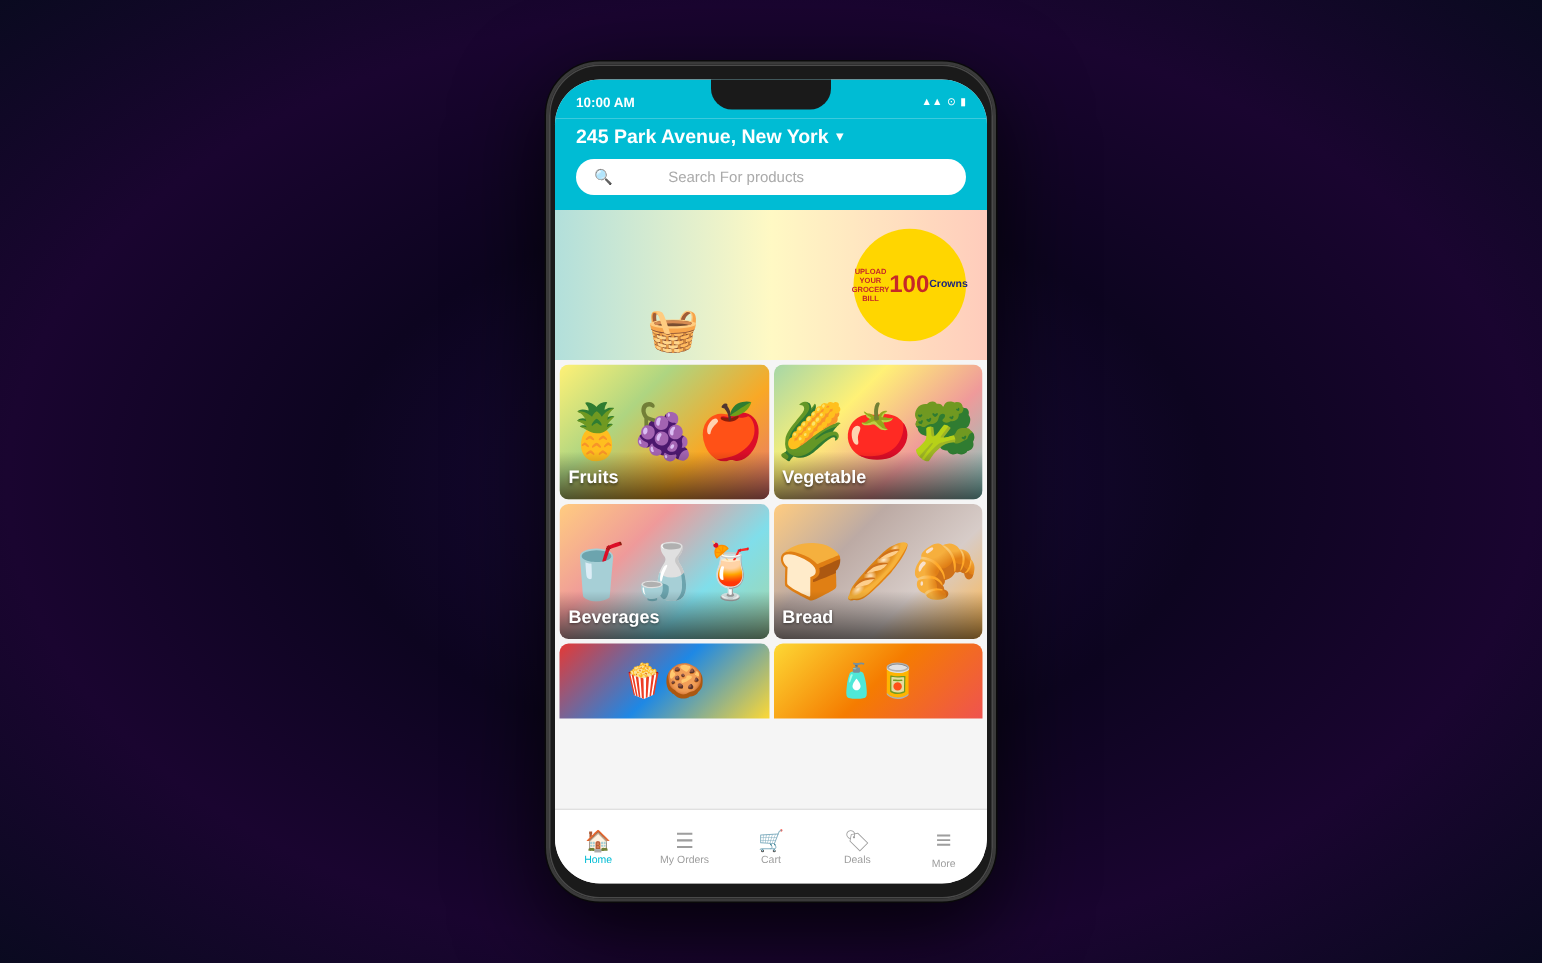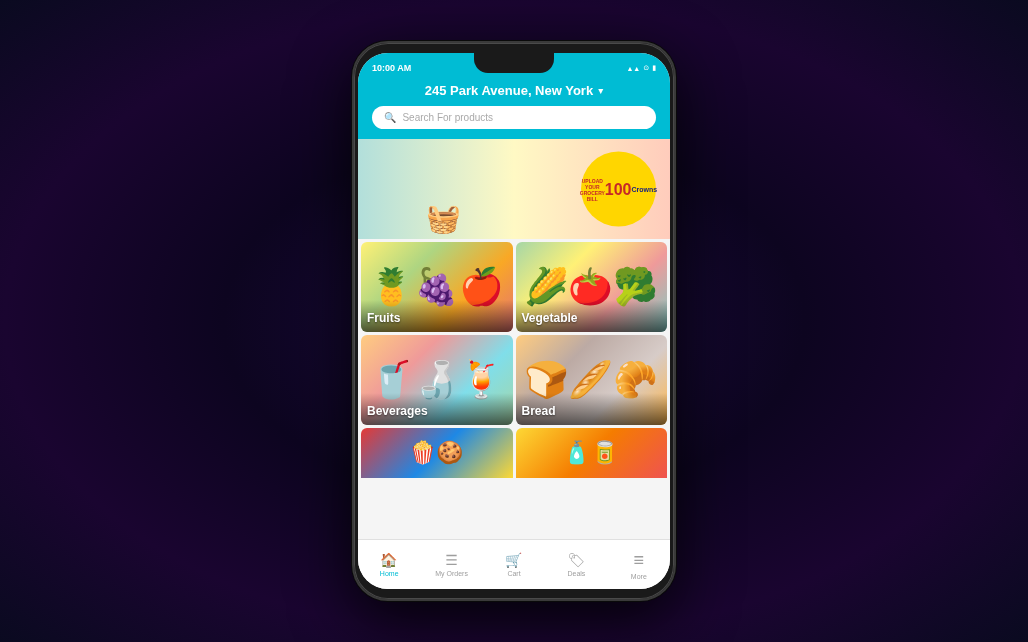"10:00 AM" .phone-wrapper { width: 324px -> 300px }
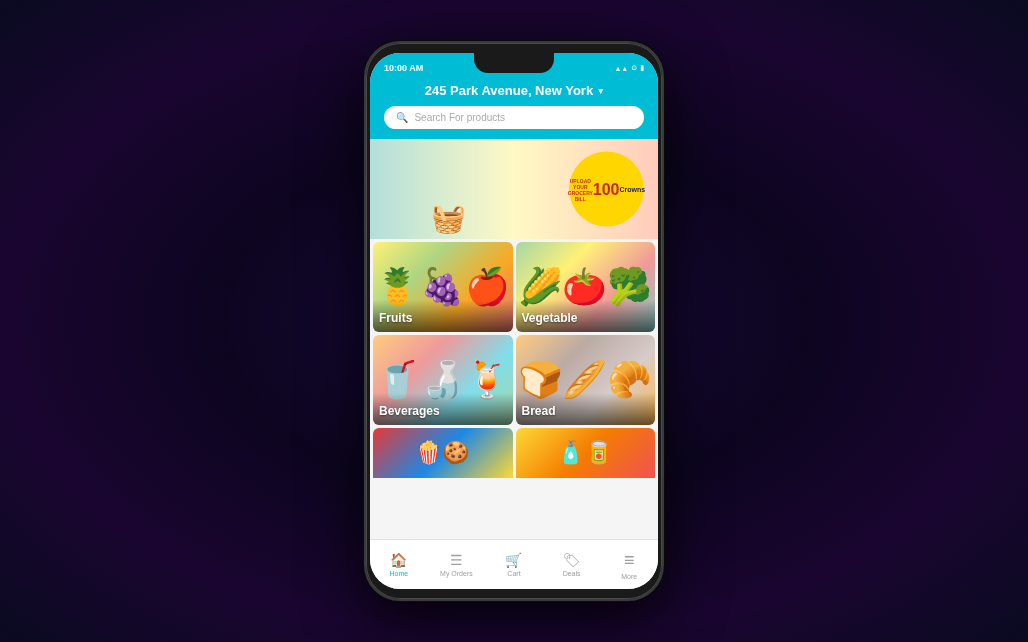"245 Park Avenue, New York" .header { justify-content: center -> none }
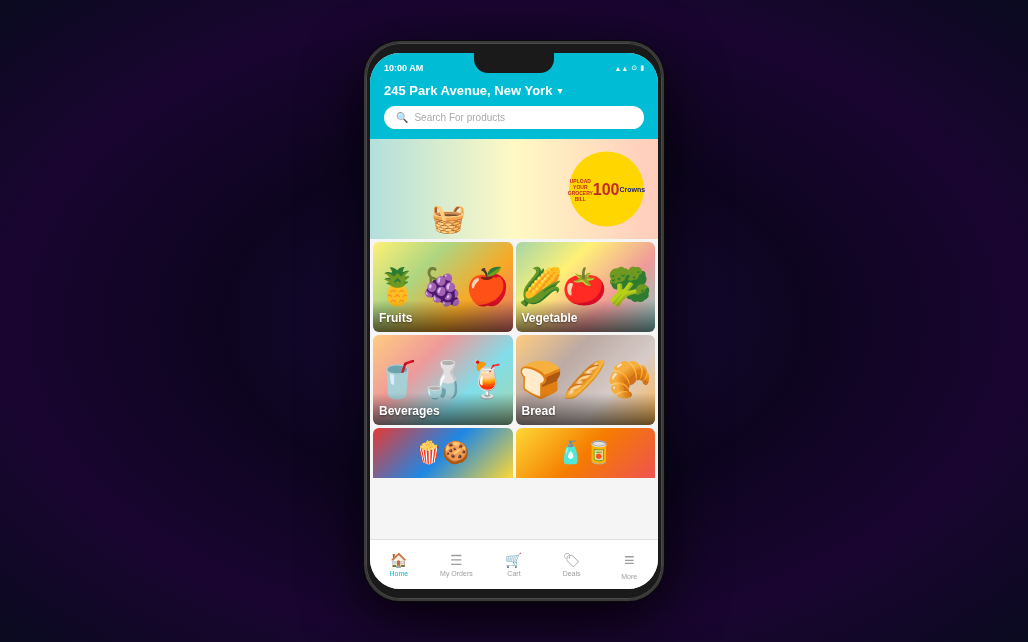"Search For products" .search-placeholder { margin-left: none -> 31px }
